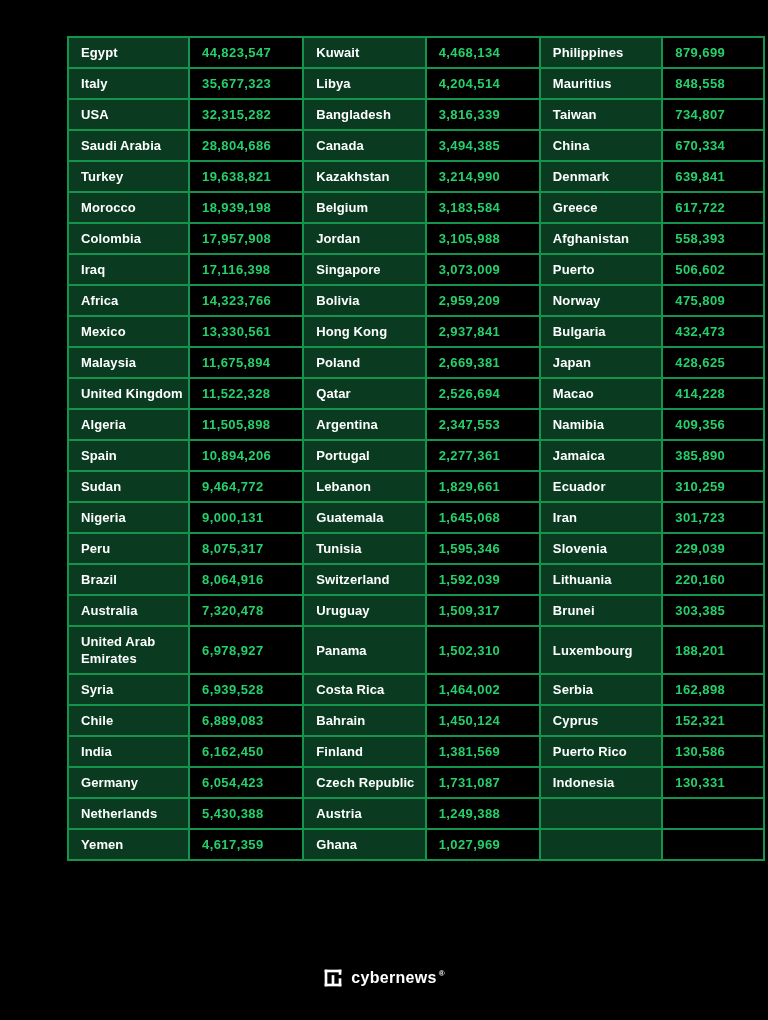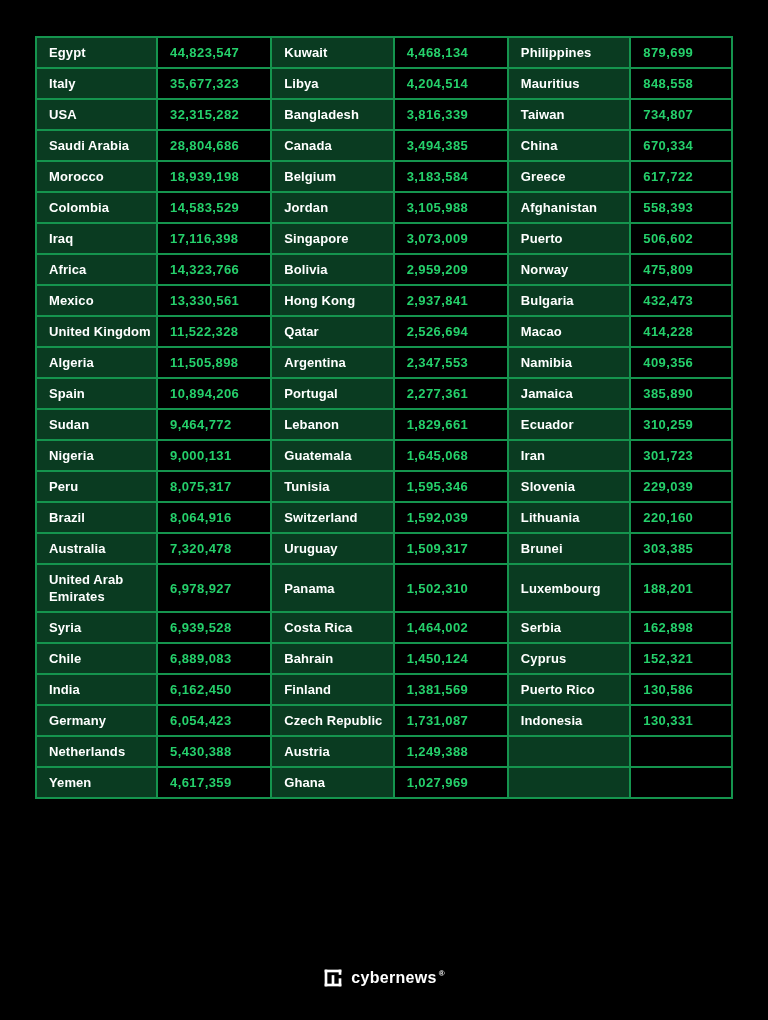"Egypt" table.data-table { margin-left: none -> 32px }
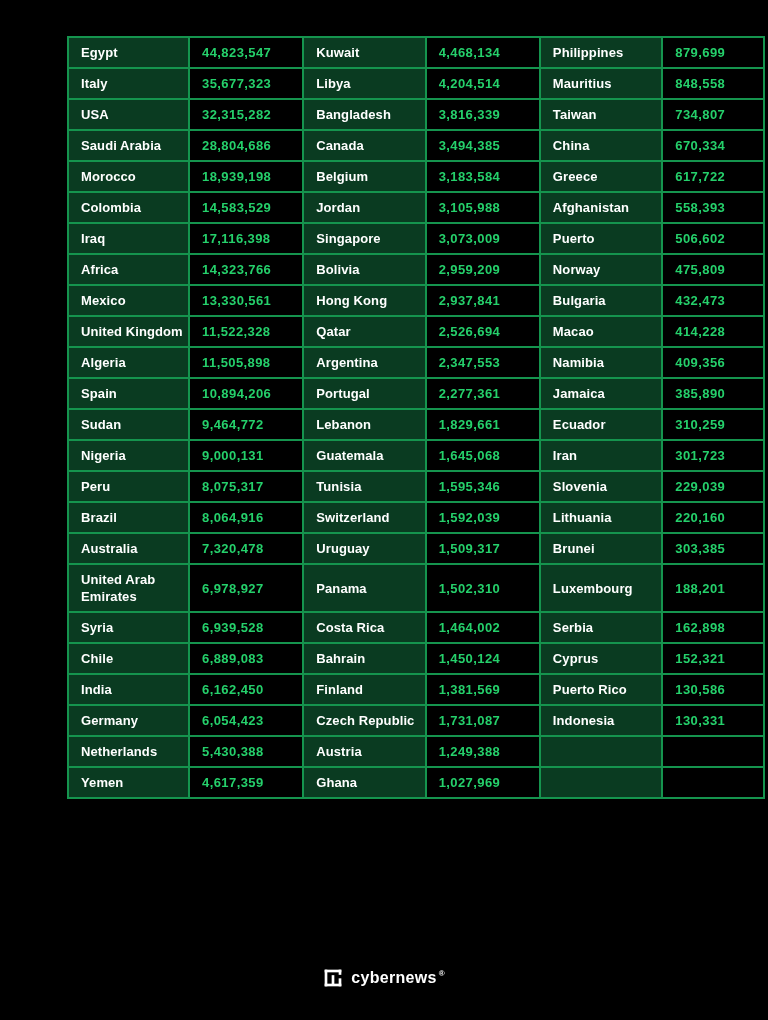"Turkey" tr { html: none -> <tr> <td>Turkey</td> <td>19,638,821</td> <td>Kazakhstan</td> <td>3,214,990</td> <td>Denmark</td> <td>639,841</td> </tr> }
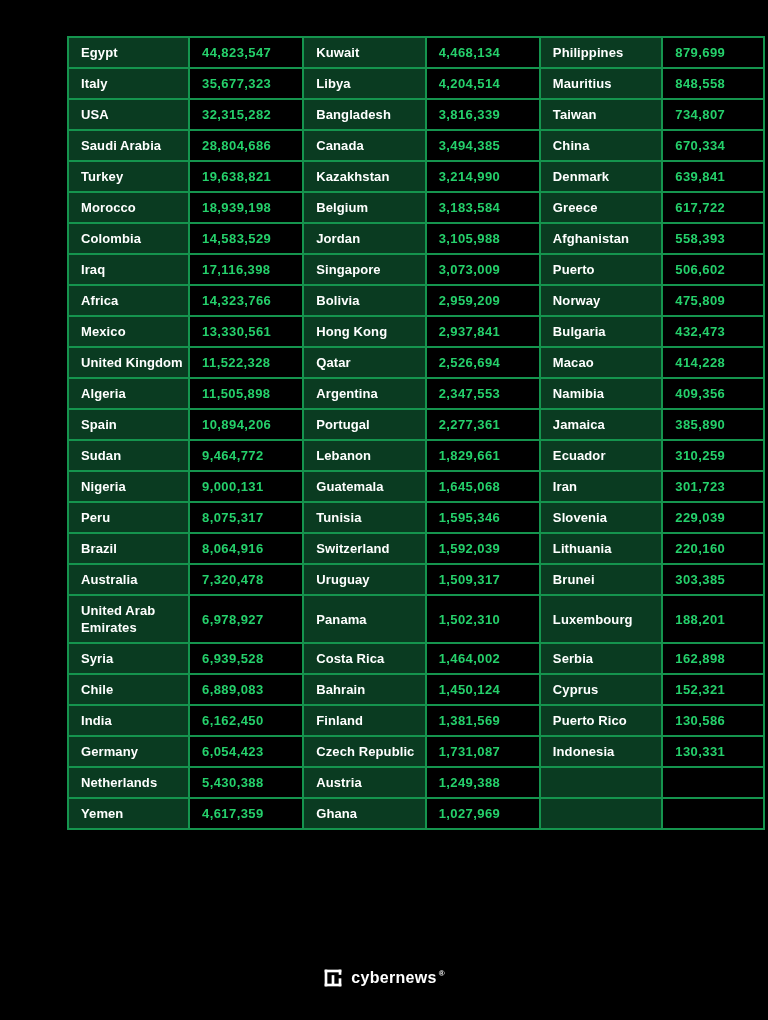"14,583,529" td.value { text: 14,583,529 -> 17,957,908 }
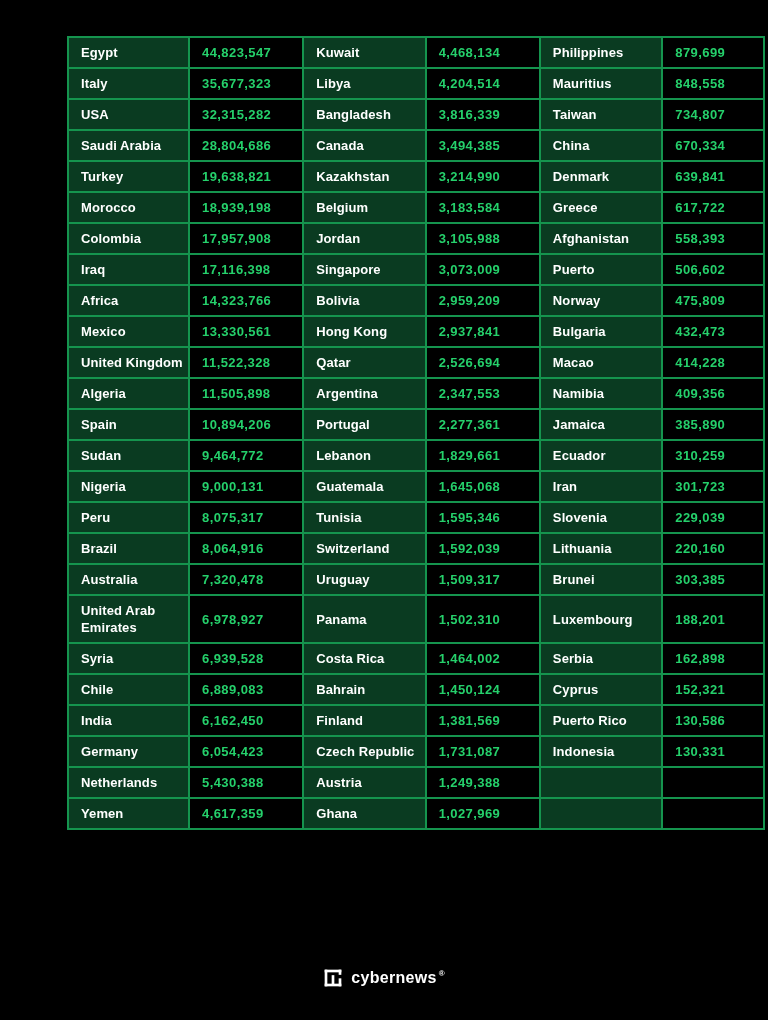"Malaysia" tr { html: none -> <tr> <td>Malaysia</td> <td>11,675,894</td> <td>Poland</td> <td>2,669,381</td> <td>Japan</td> <td>428,625</td> </tr> }
